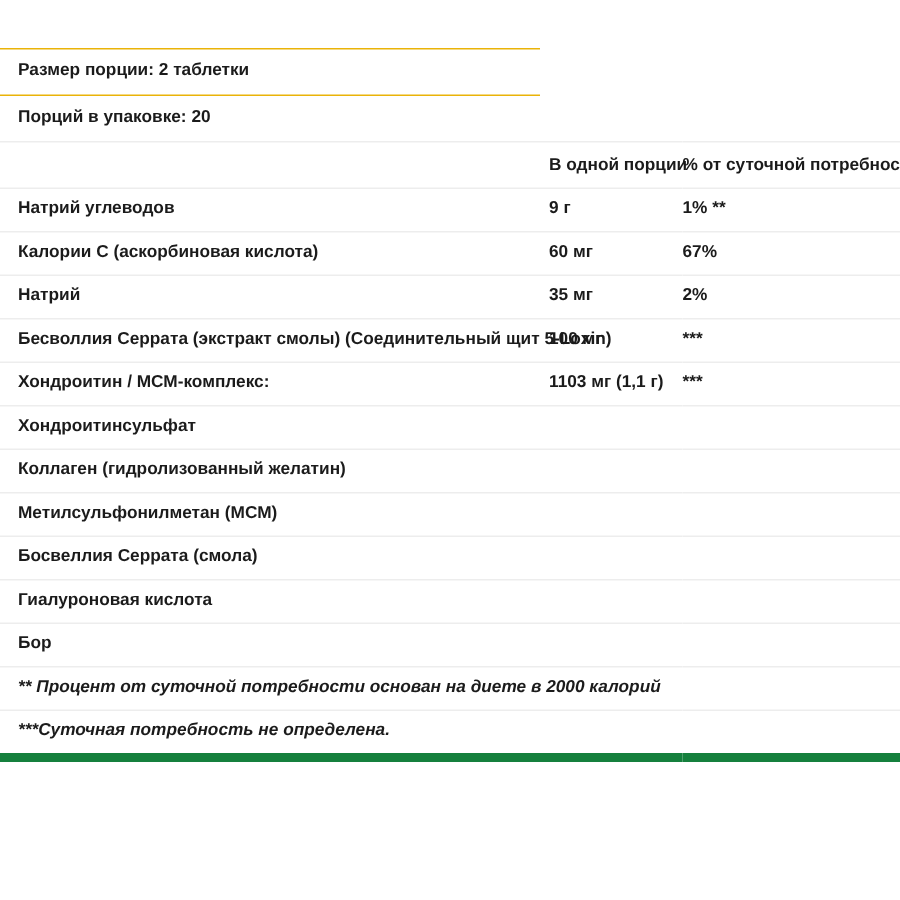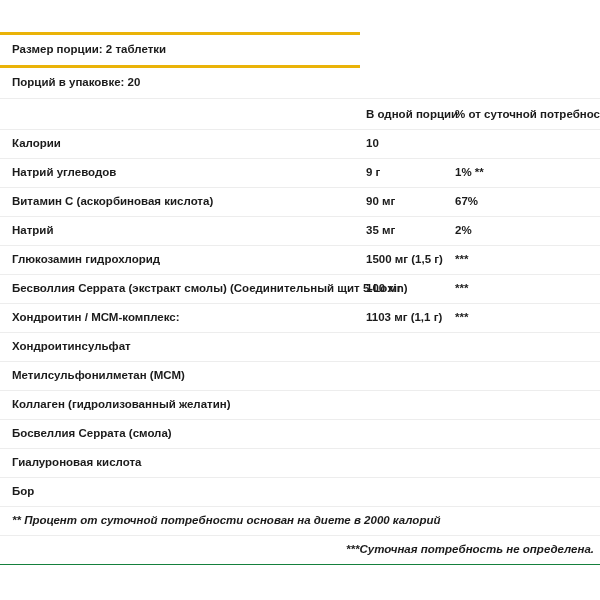"Размер порции: 2 таблетки" .serving-row { border-top: 3px solid #eab308 -> 1px solid #eab308 }
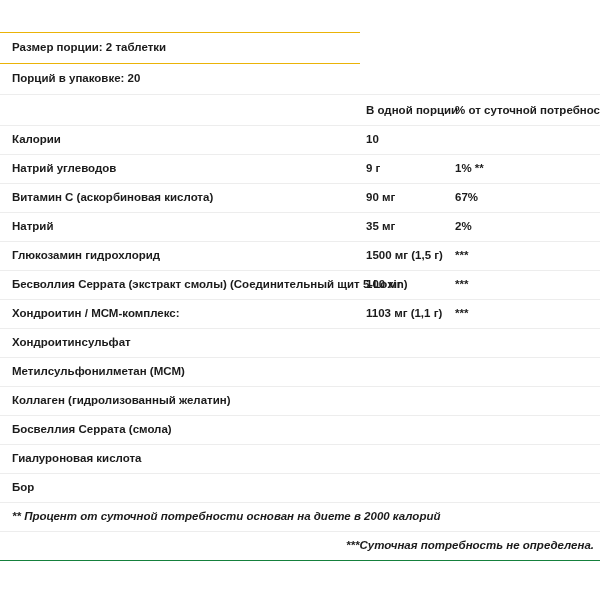"Калории" tr { html: <tr> <td>Калории</td> <td>10</td> <td></td> </tr> -> none }
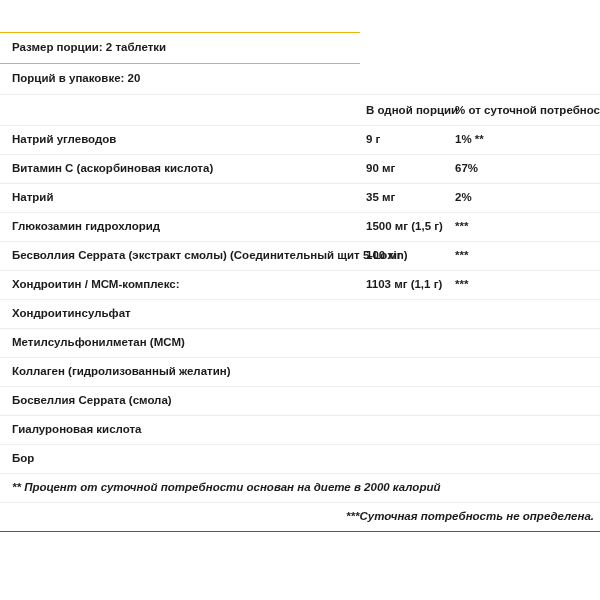"Витамин C (аскорбиновая кислота)" td { text: Витамин -> Калории }
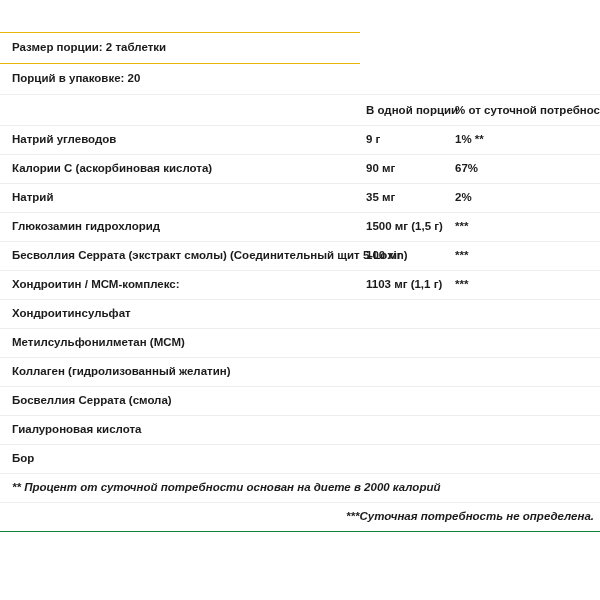"90 мг" td { text: 90 -> 60 }
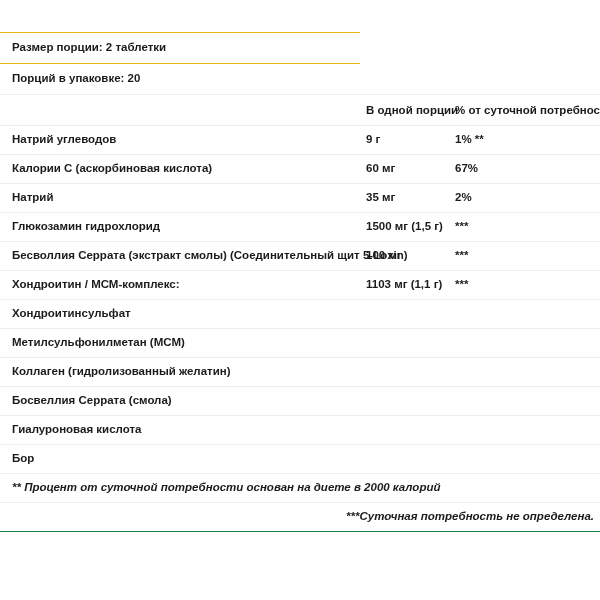"Глюкозамин гидрохлорид" tr { html: <tr> <td>Глюкозамин гидрохлорид</td> <td>1500 мг (1,5 г)</td> <td>***</td> </tr> -> none }
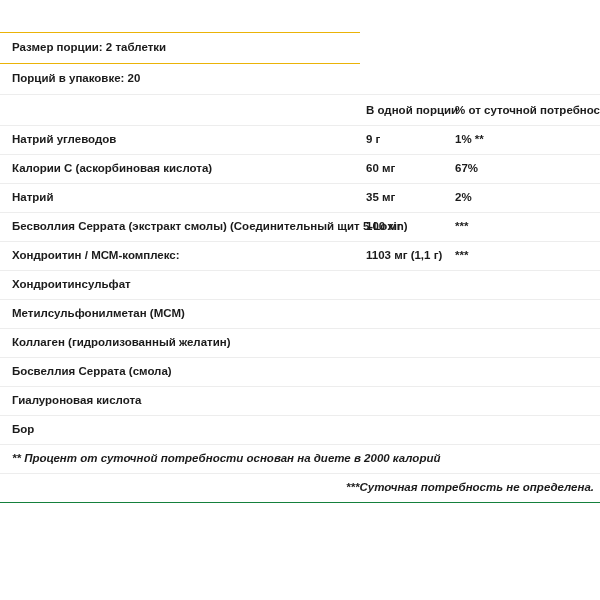"Метилсульфонилметан (МСМ)" tr { order: before "Коллаген (гидролизованный желатин)" -> after "Коллаген (гидролизованный желатин)" }
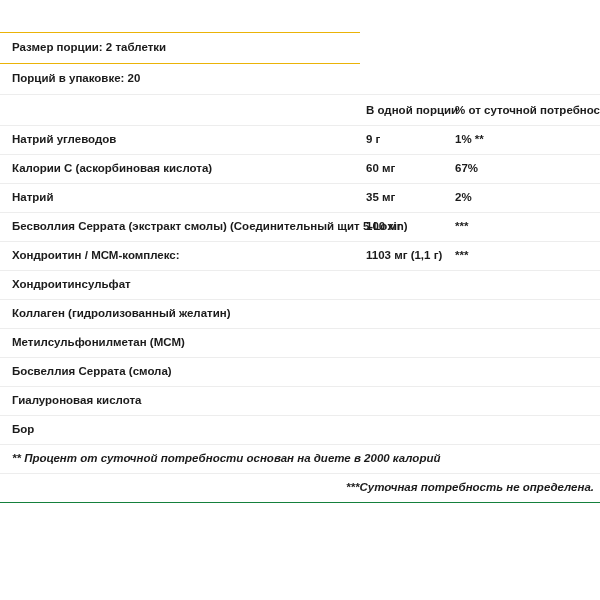"***Суточная потребность не определена." table.facts tr.last-row td { border-bottom: 1px solid #15803d -> 6px solid #15803d; text-align: right -> none }
